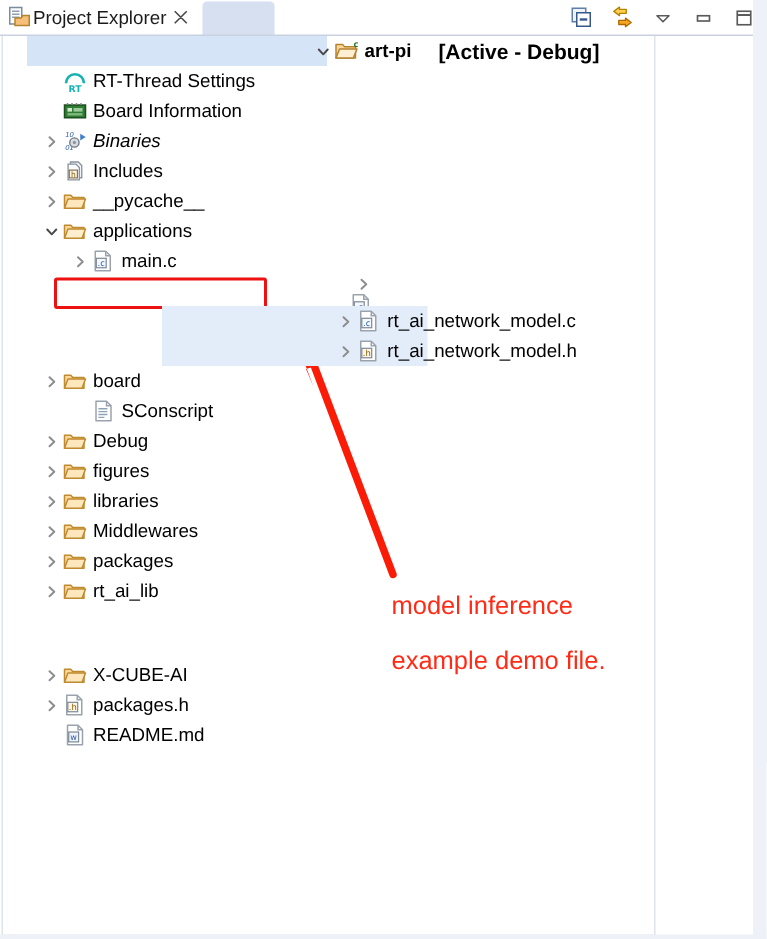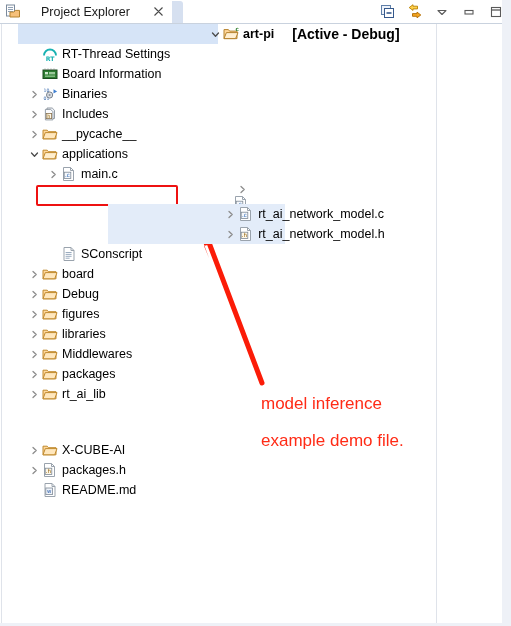"Project Explorer" .tab { gap: 20px -> 1px }
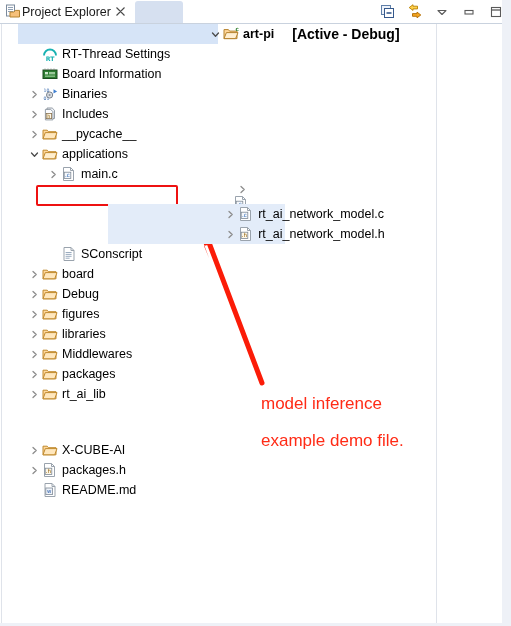"Binaries" div.row { font-style: none -> italic }
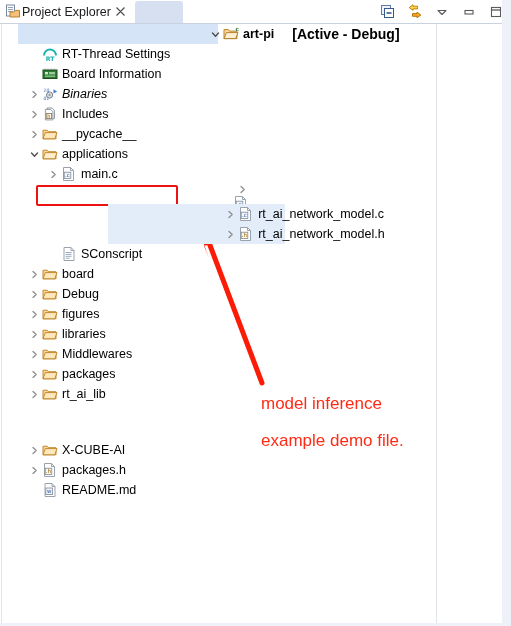"SConscript" div.row { order: before "board" -> after "board" }
